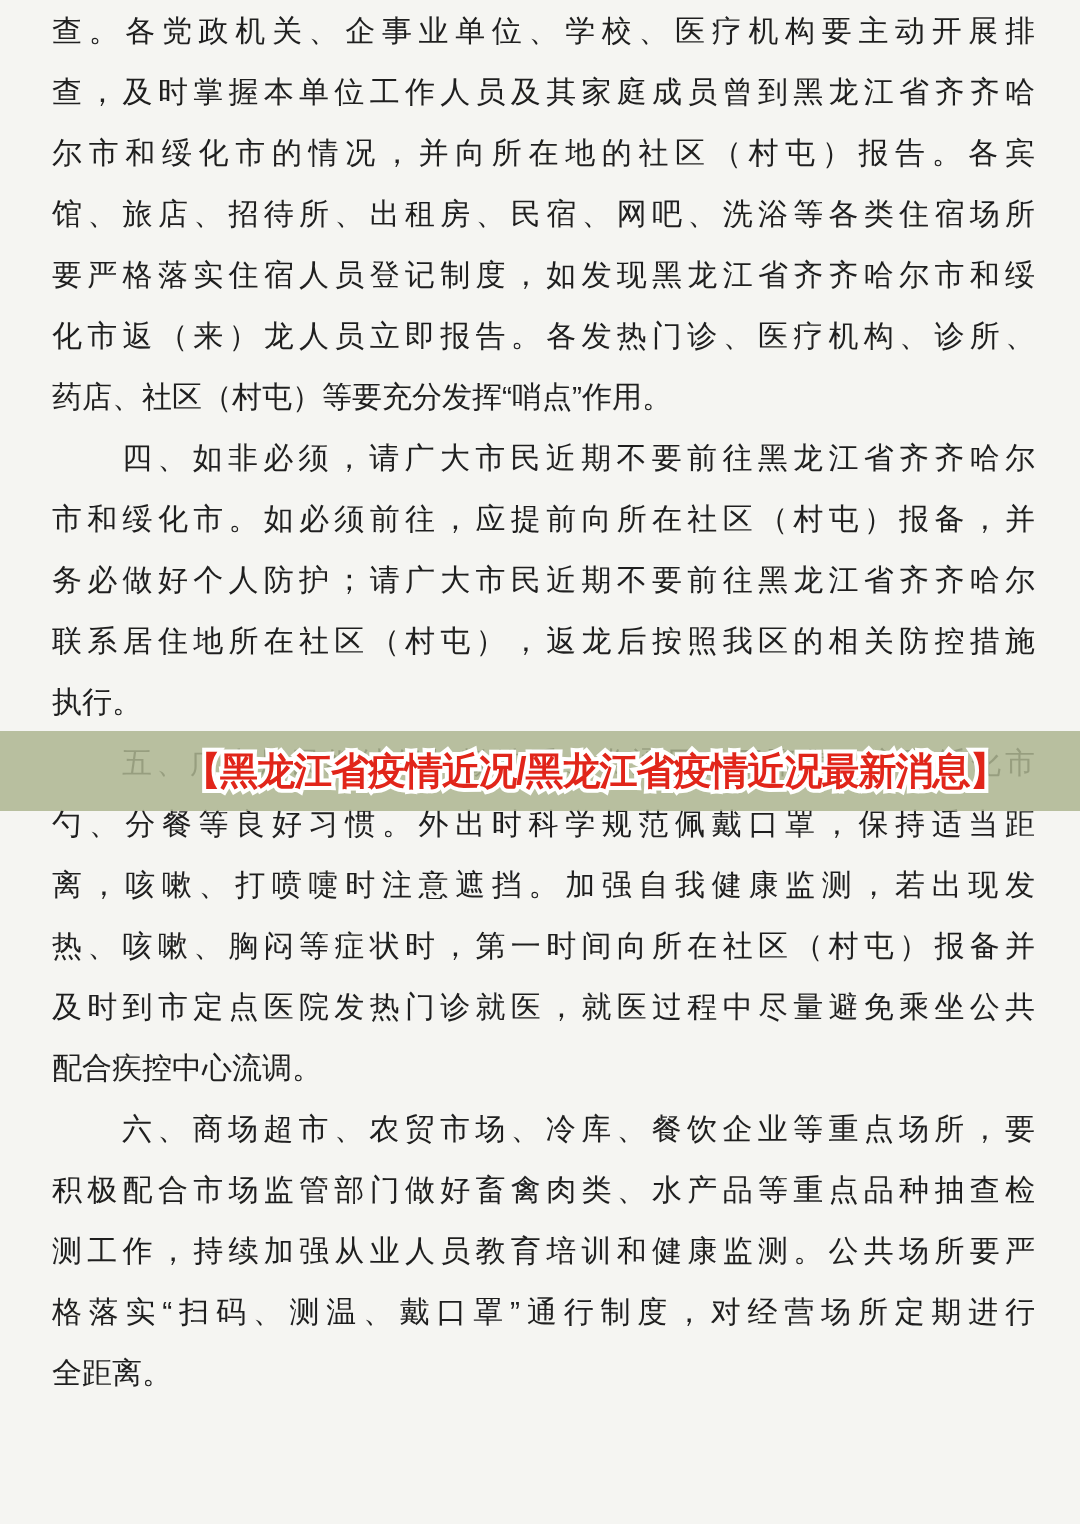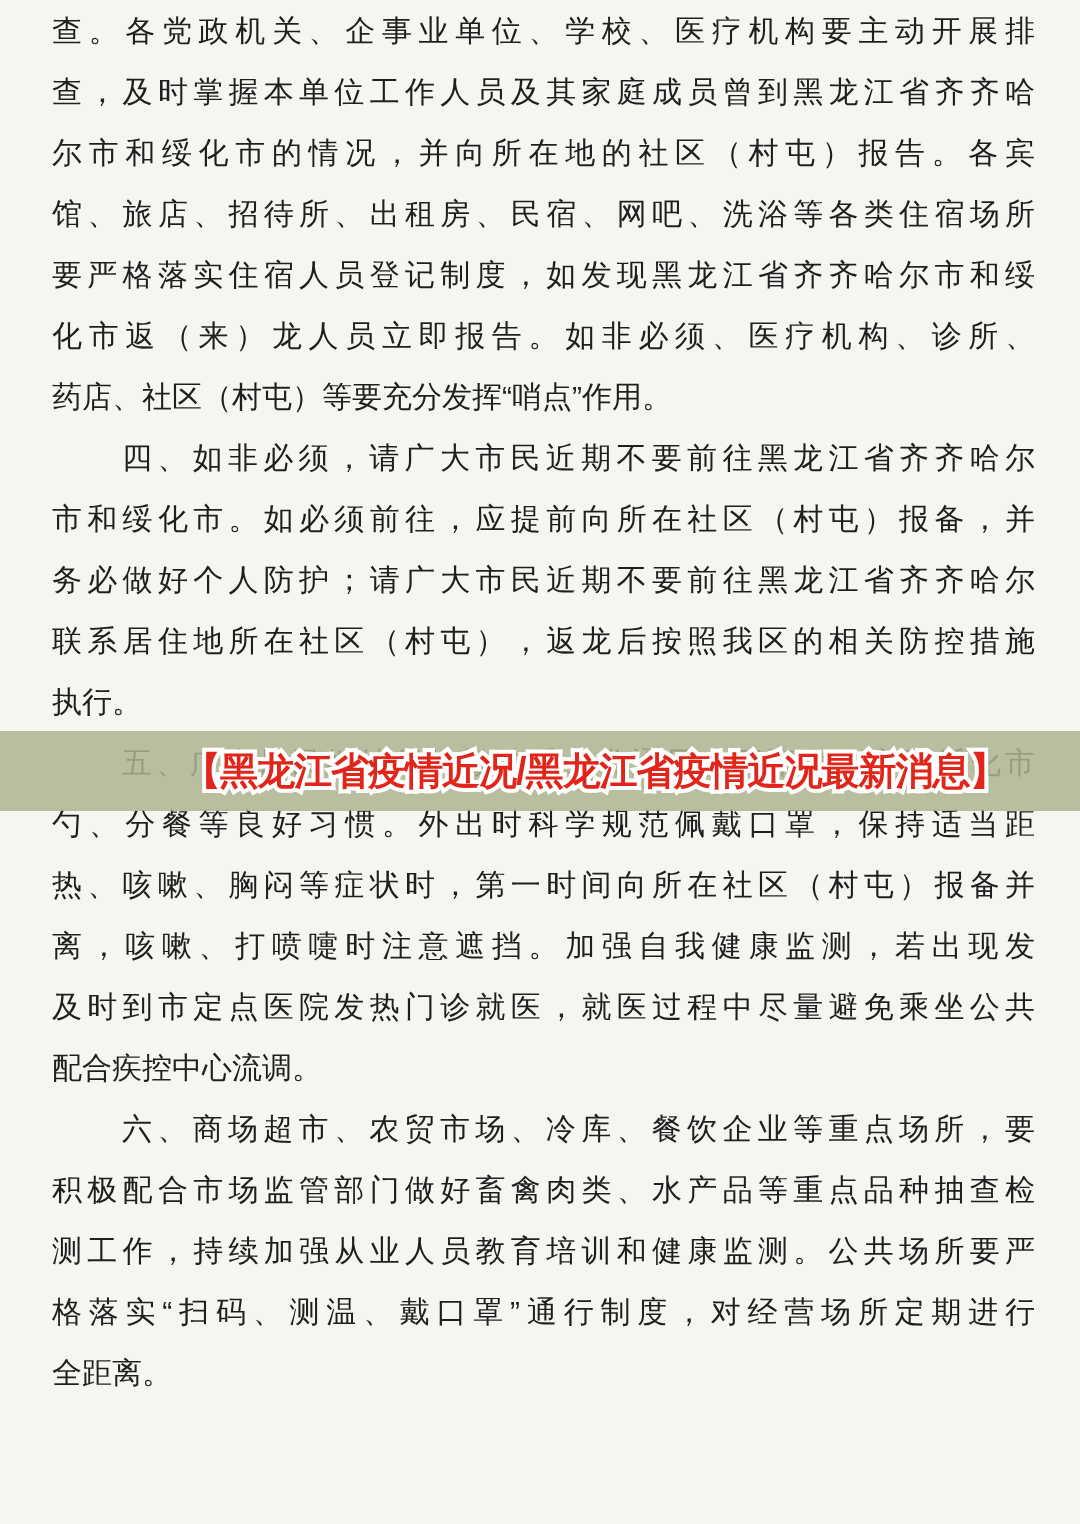"化市返（来）龙人员立即报告。如非必须、医疗机构、诊所、" div.line { text: 如非必须 -> 各发热门诊 }
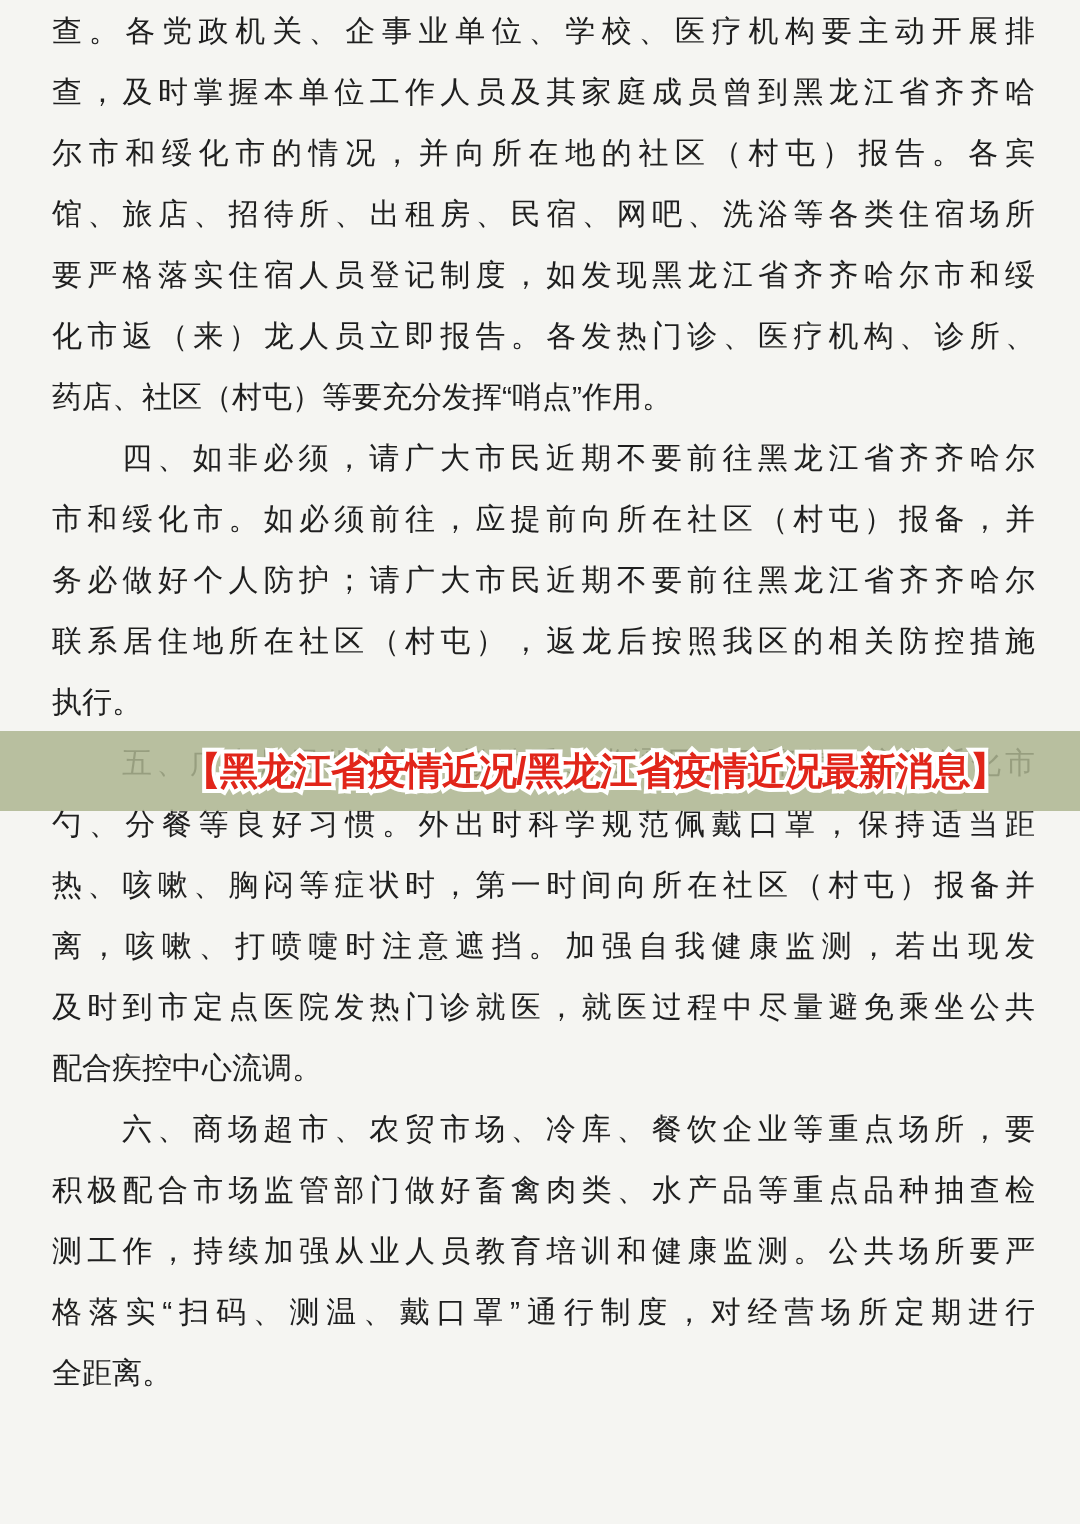"热、咳嗽、胸闷等症状时，第一时间向所在社区（村屯）报备并" div.line { order: before "离，咳嗽、打喷嚏时注意遮挡。加强自我健康监测，若出现发" -> after "离，咳嗽、打喷嚏时注意遮挡。加强自我健康监测，若出现发" }
